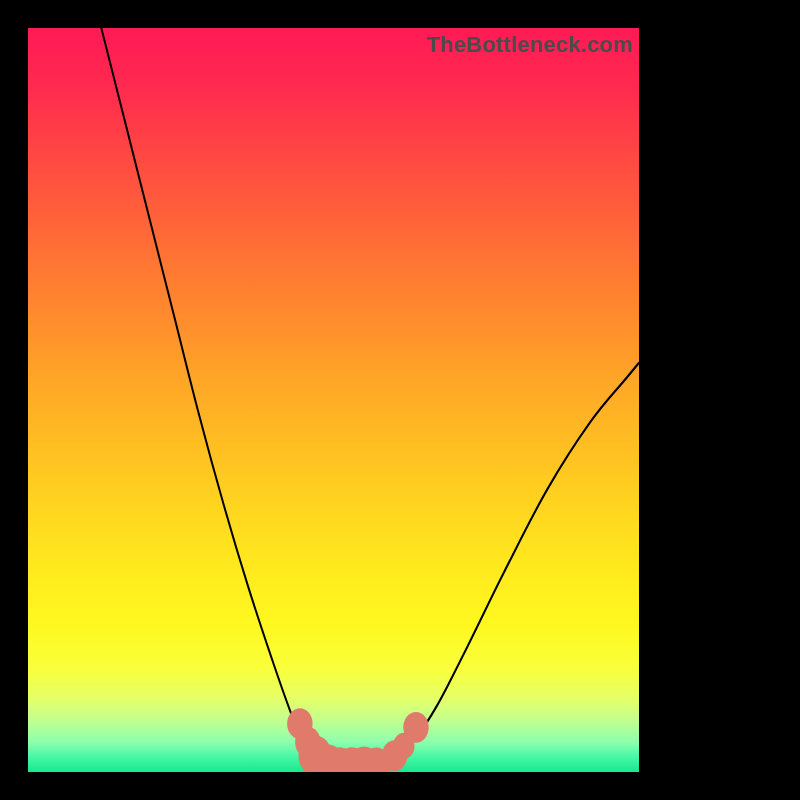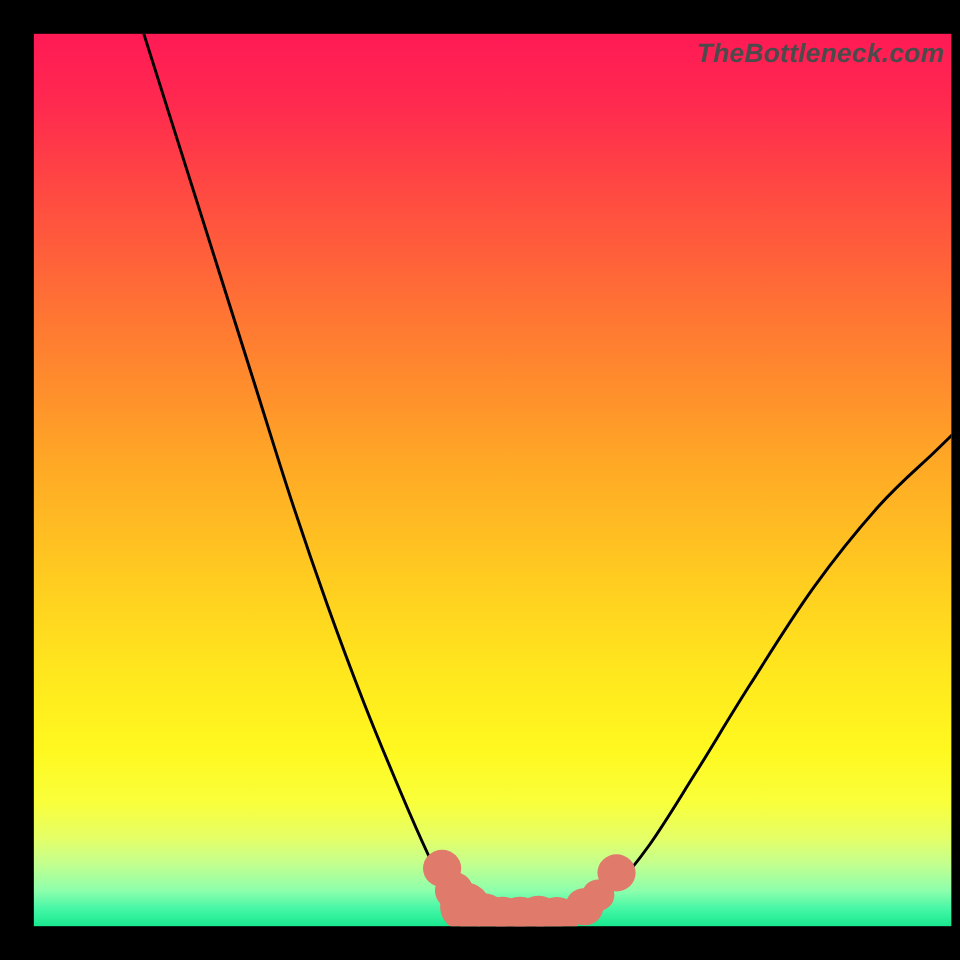"TheBottleneck.com" .plot-area { font-style: italic -> none; width: 765px -> 611px }
